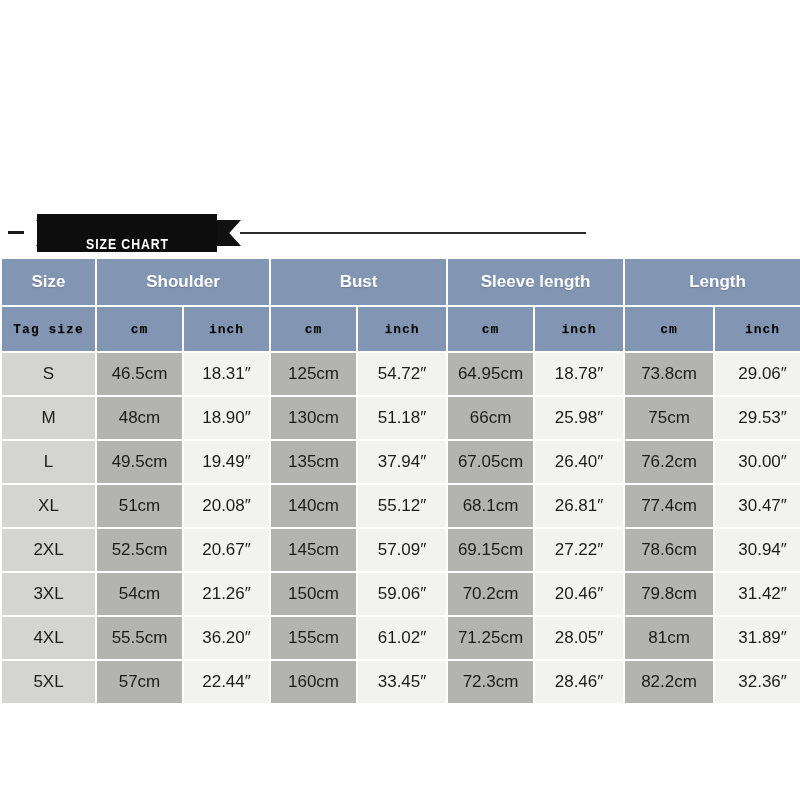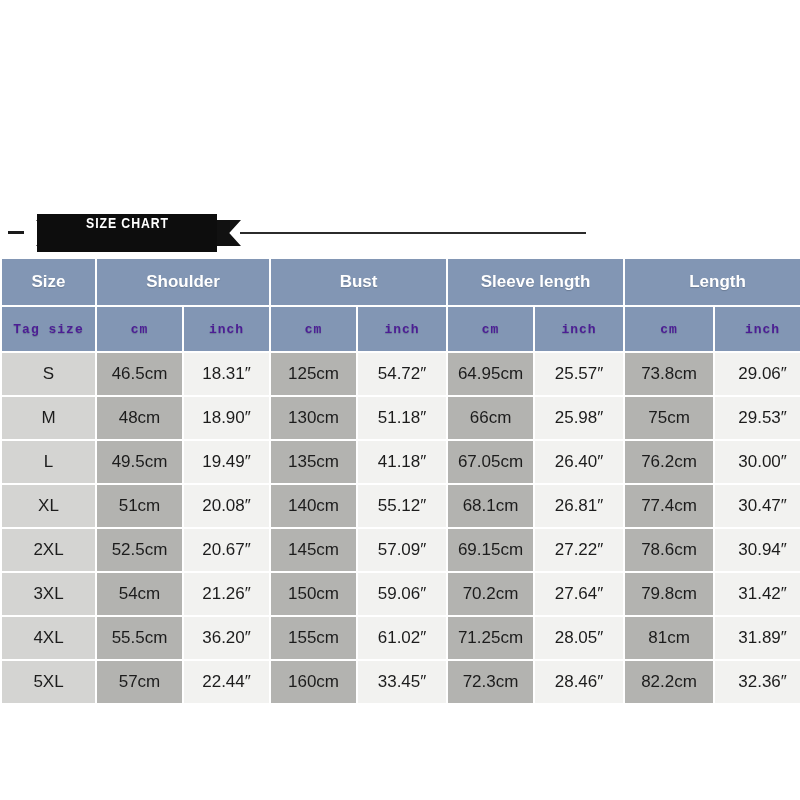"SIZE CHART" #ribbon-body { align-items: flex-start -> flex-end }
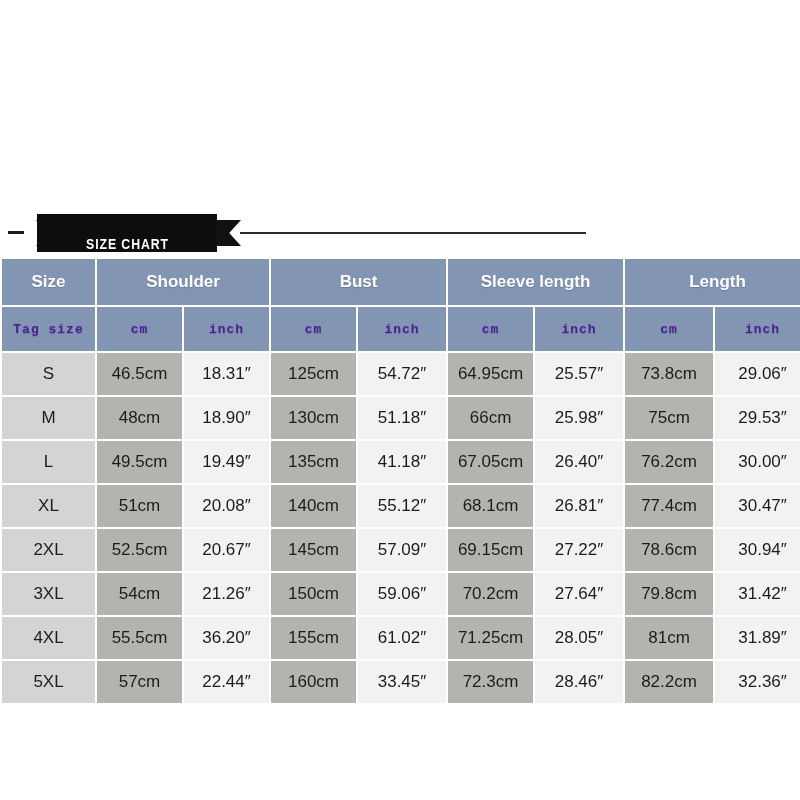"Tag size" .hdr-sub { color: #4c1d95 -> #000000 }
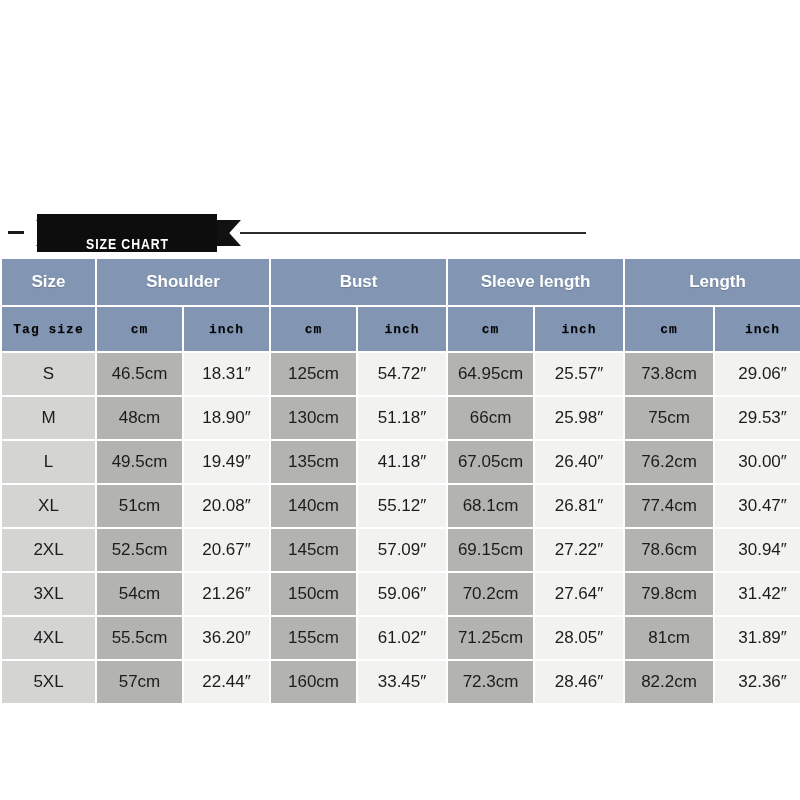"25.57″" td.cell-inch { text: 25.57 -> 18.78 }
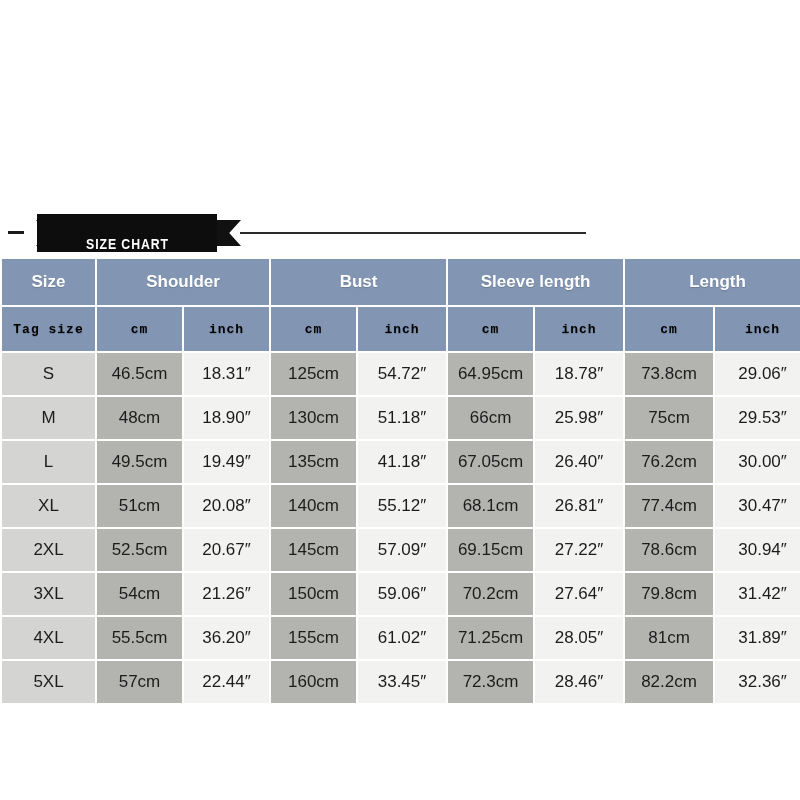"41.18″" td.cell-inch { text: 41.18 -> 37.94 }
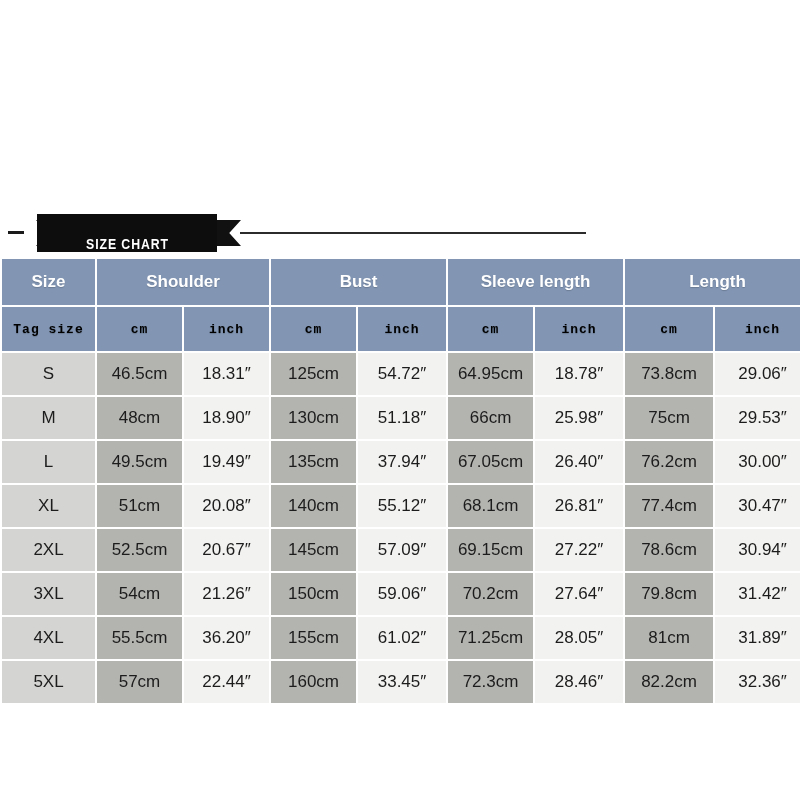"27.64″" td.cell-inch { text: 27.64 -> 20.46 }
